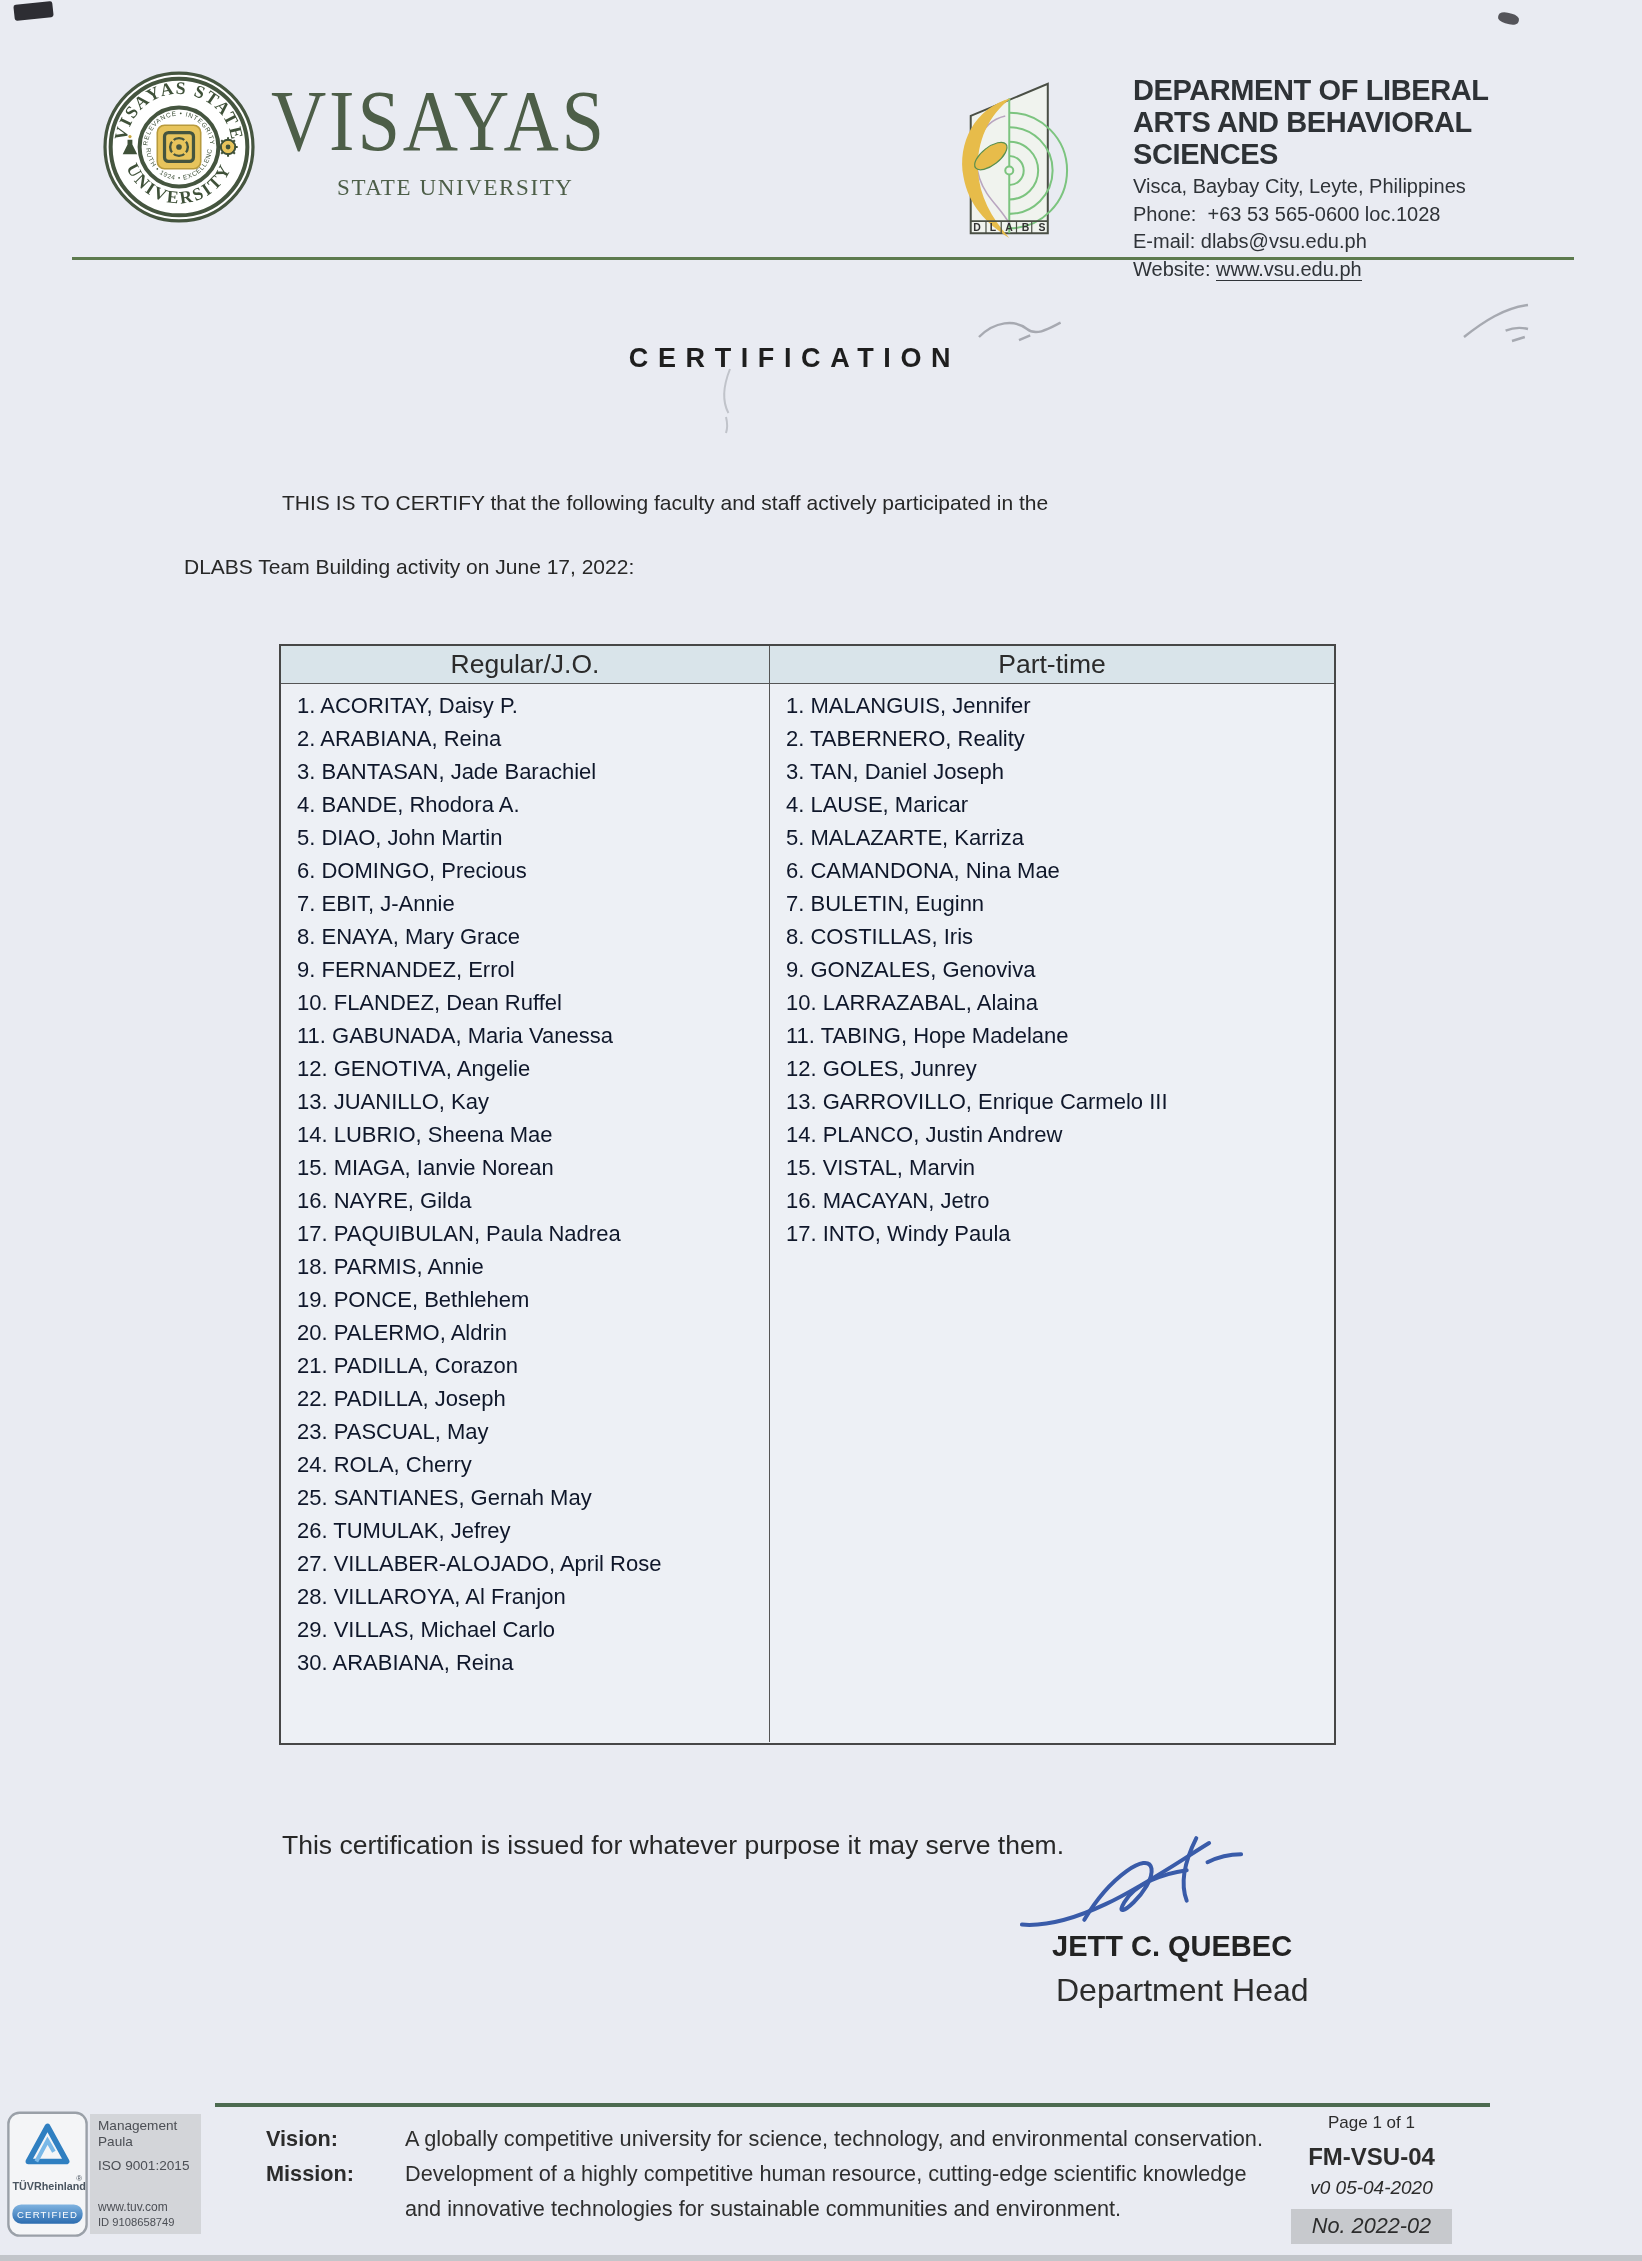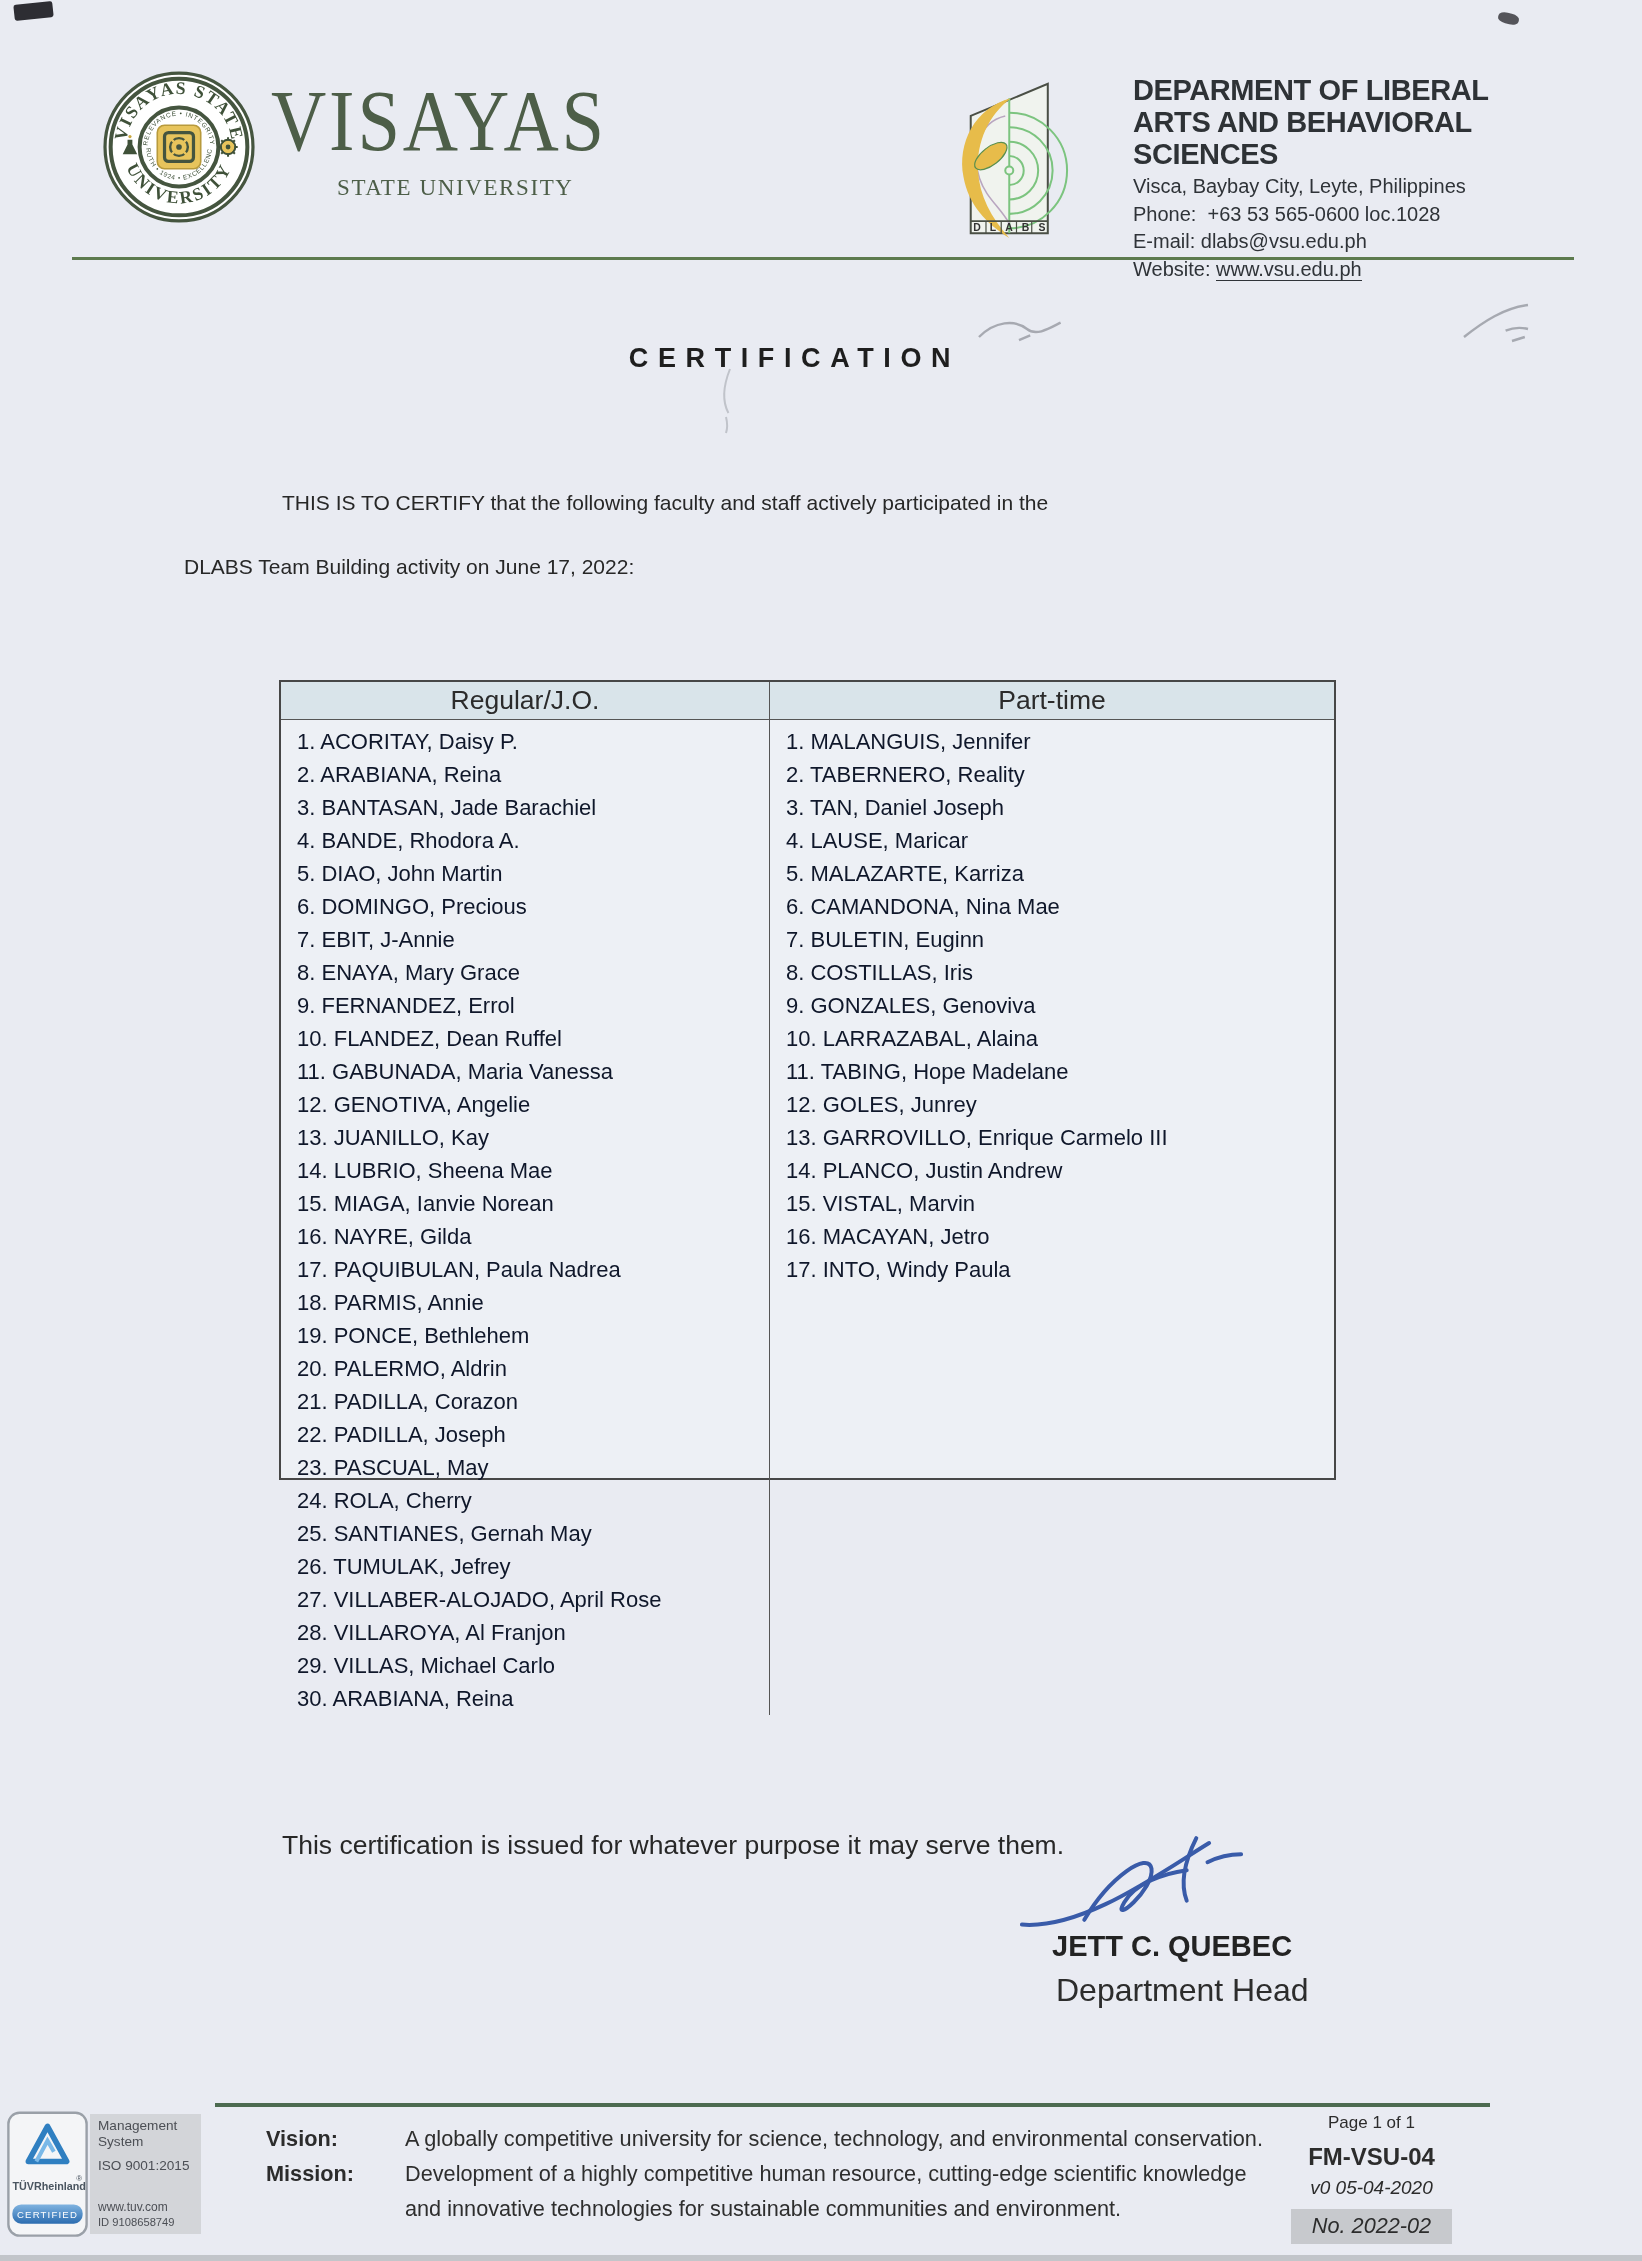"Regular/J.O." .table { height: 800px -> 1101px; top: 680px -> 644px }
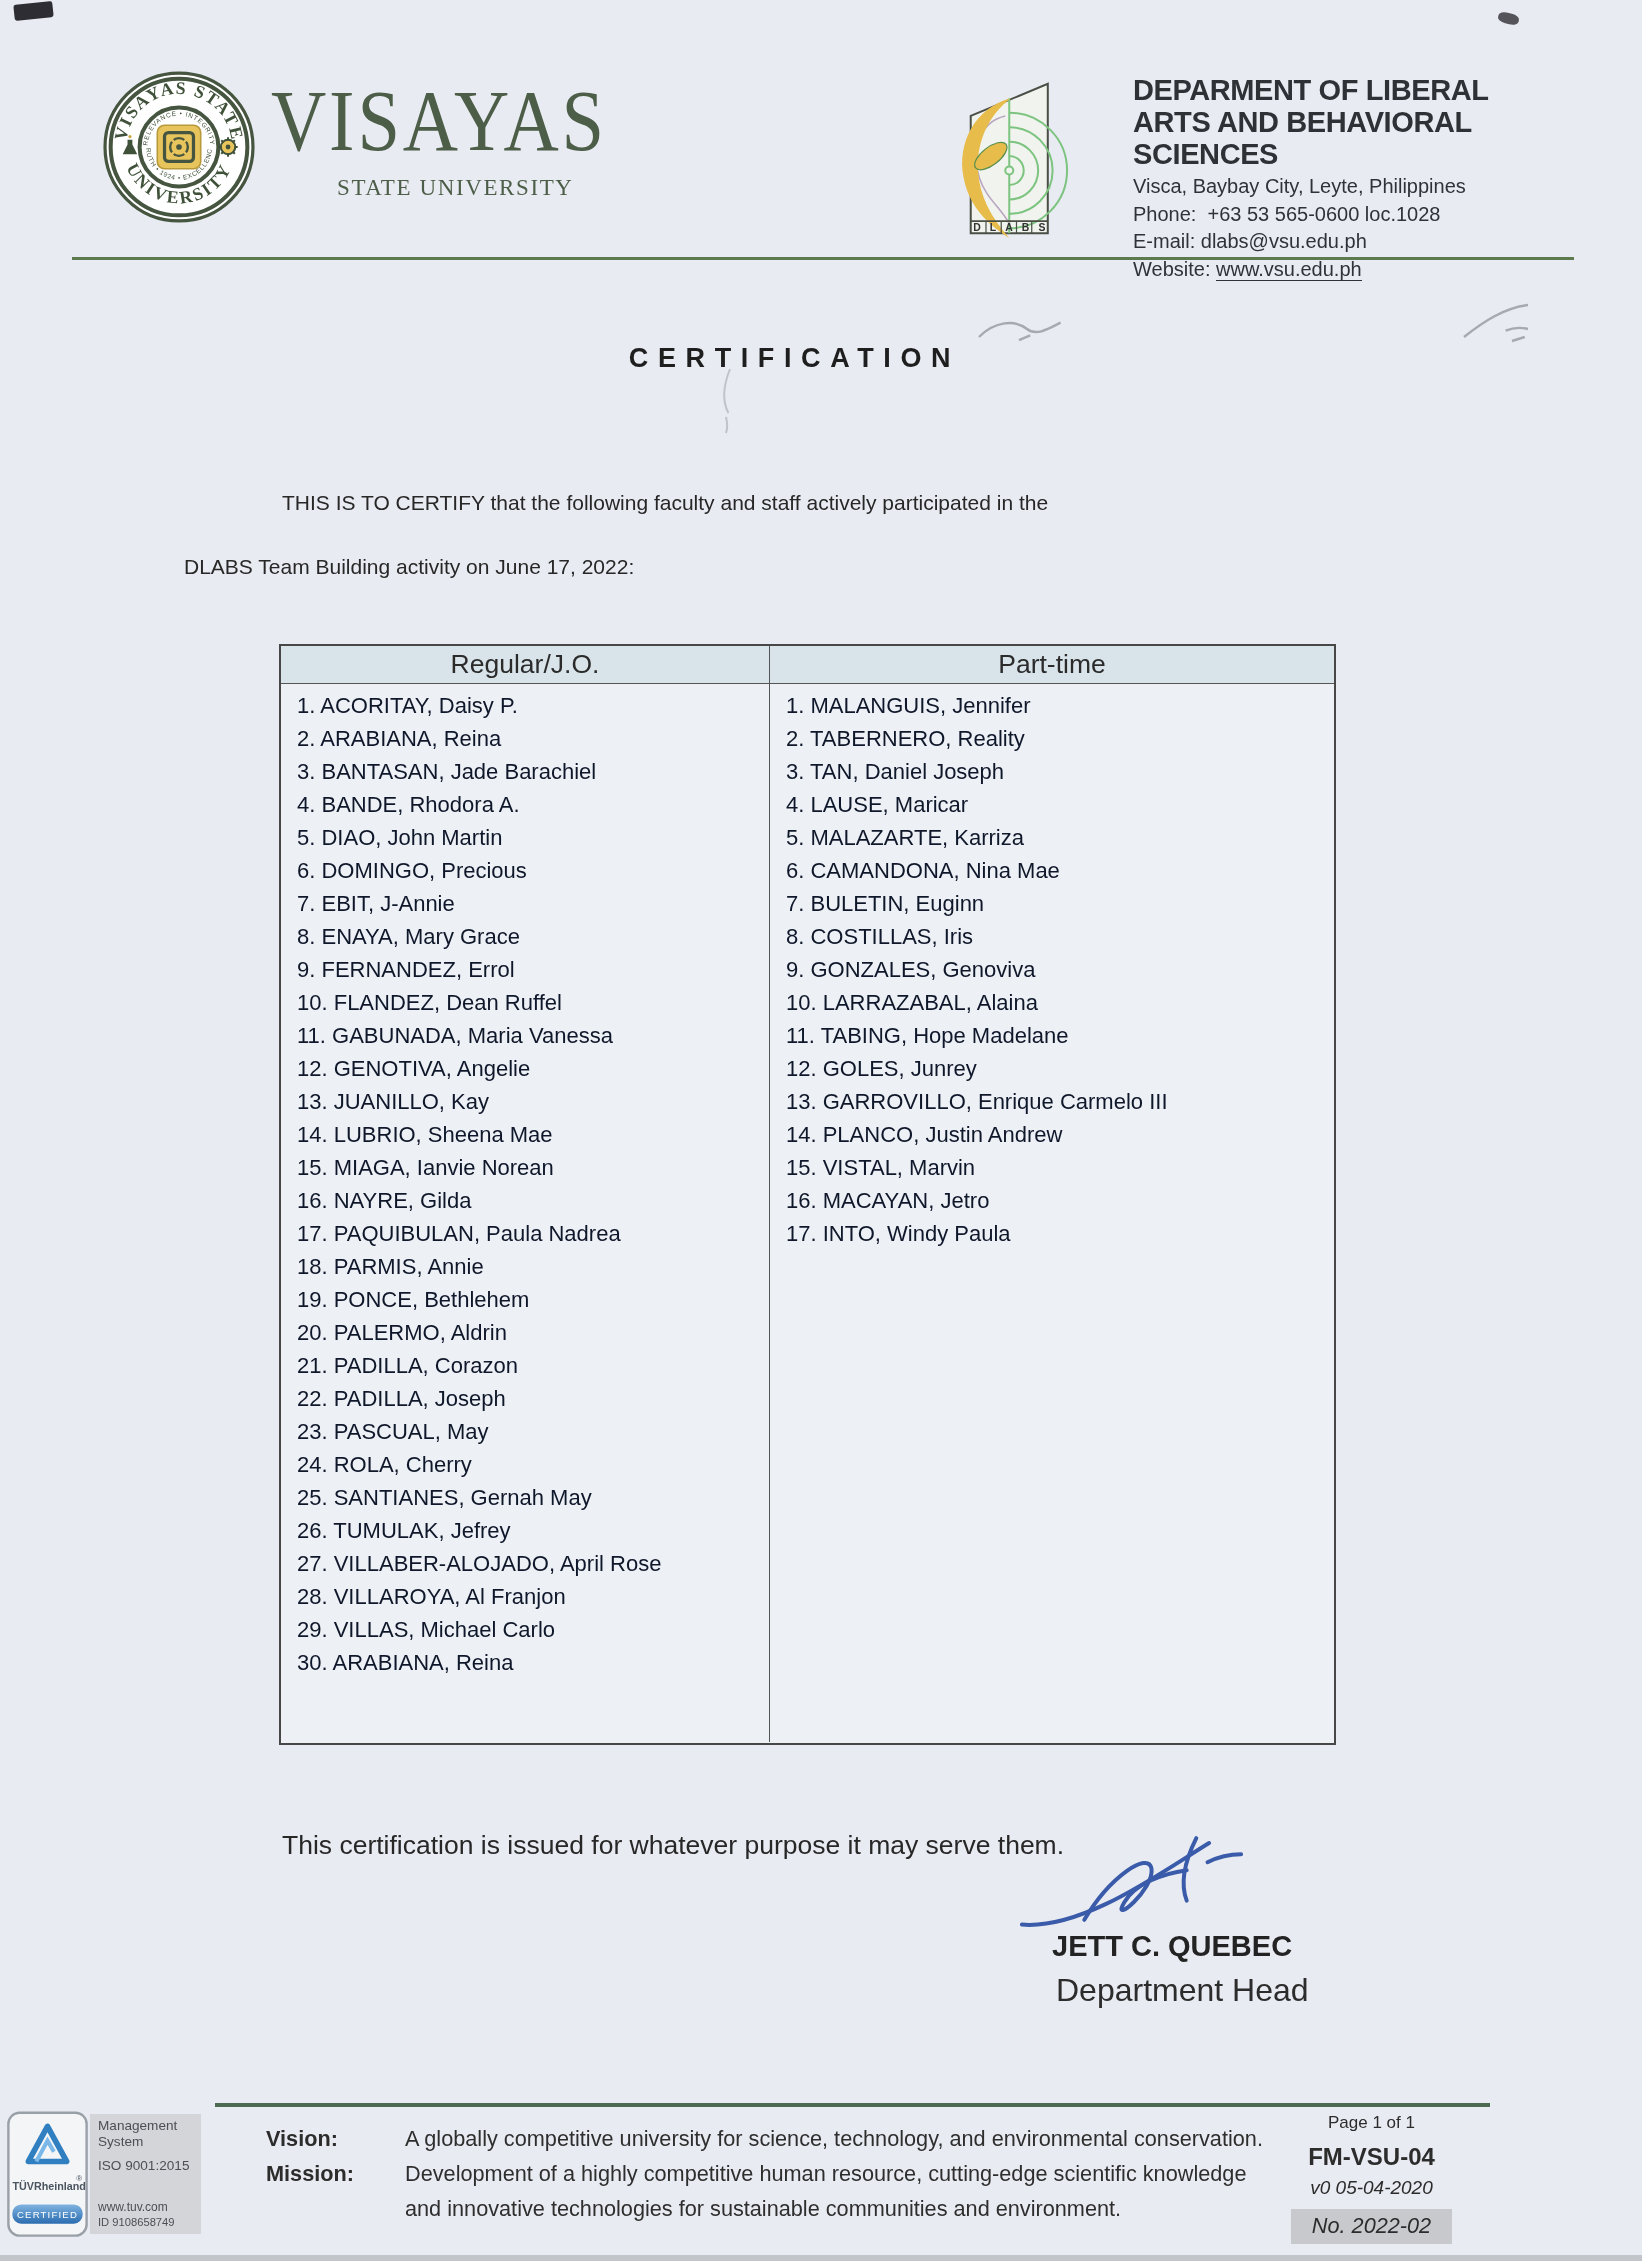"System" div.l1 { text: System -> Paula }
